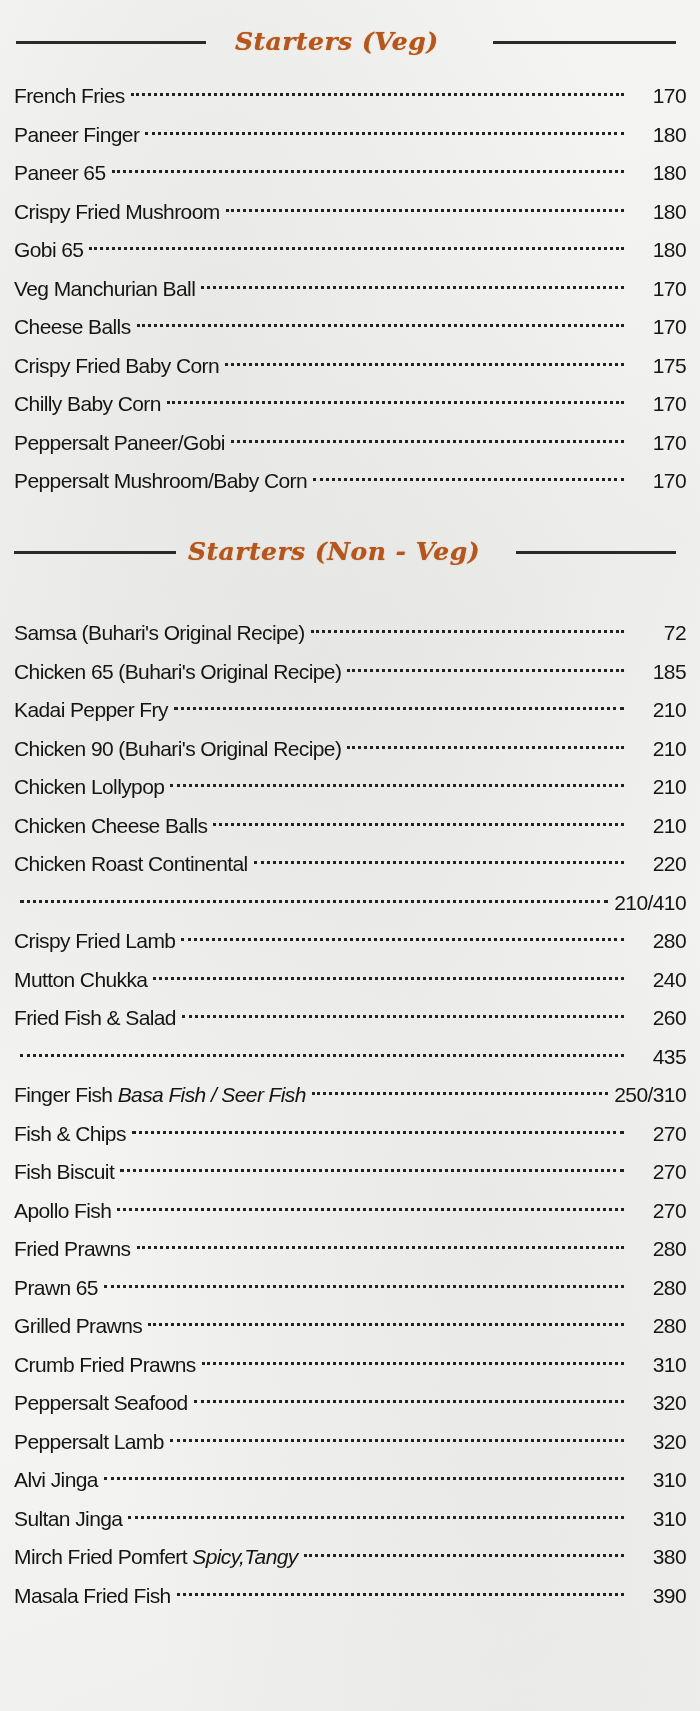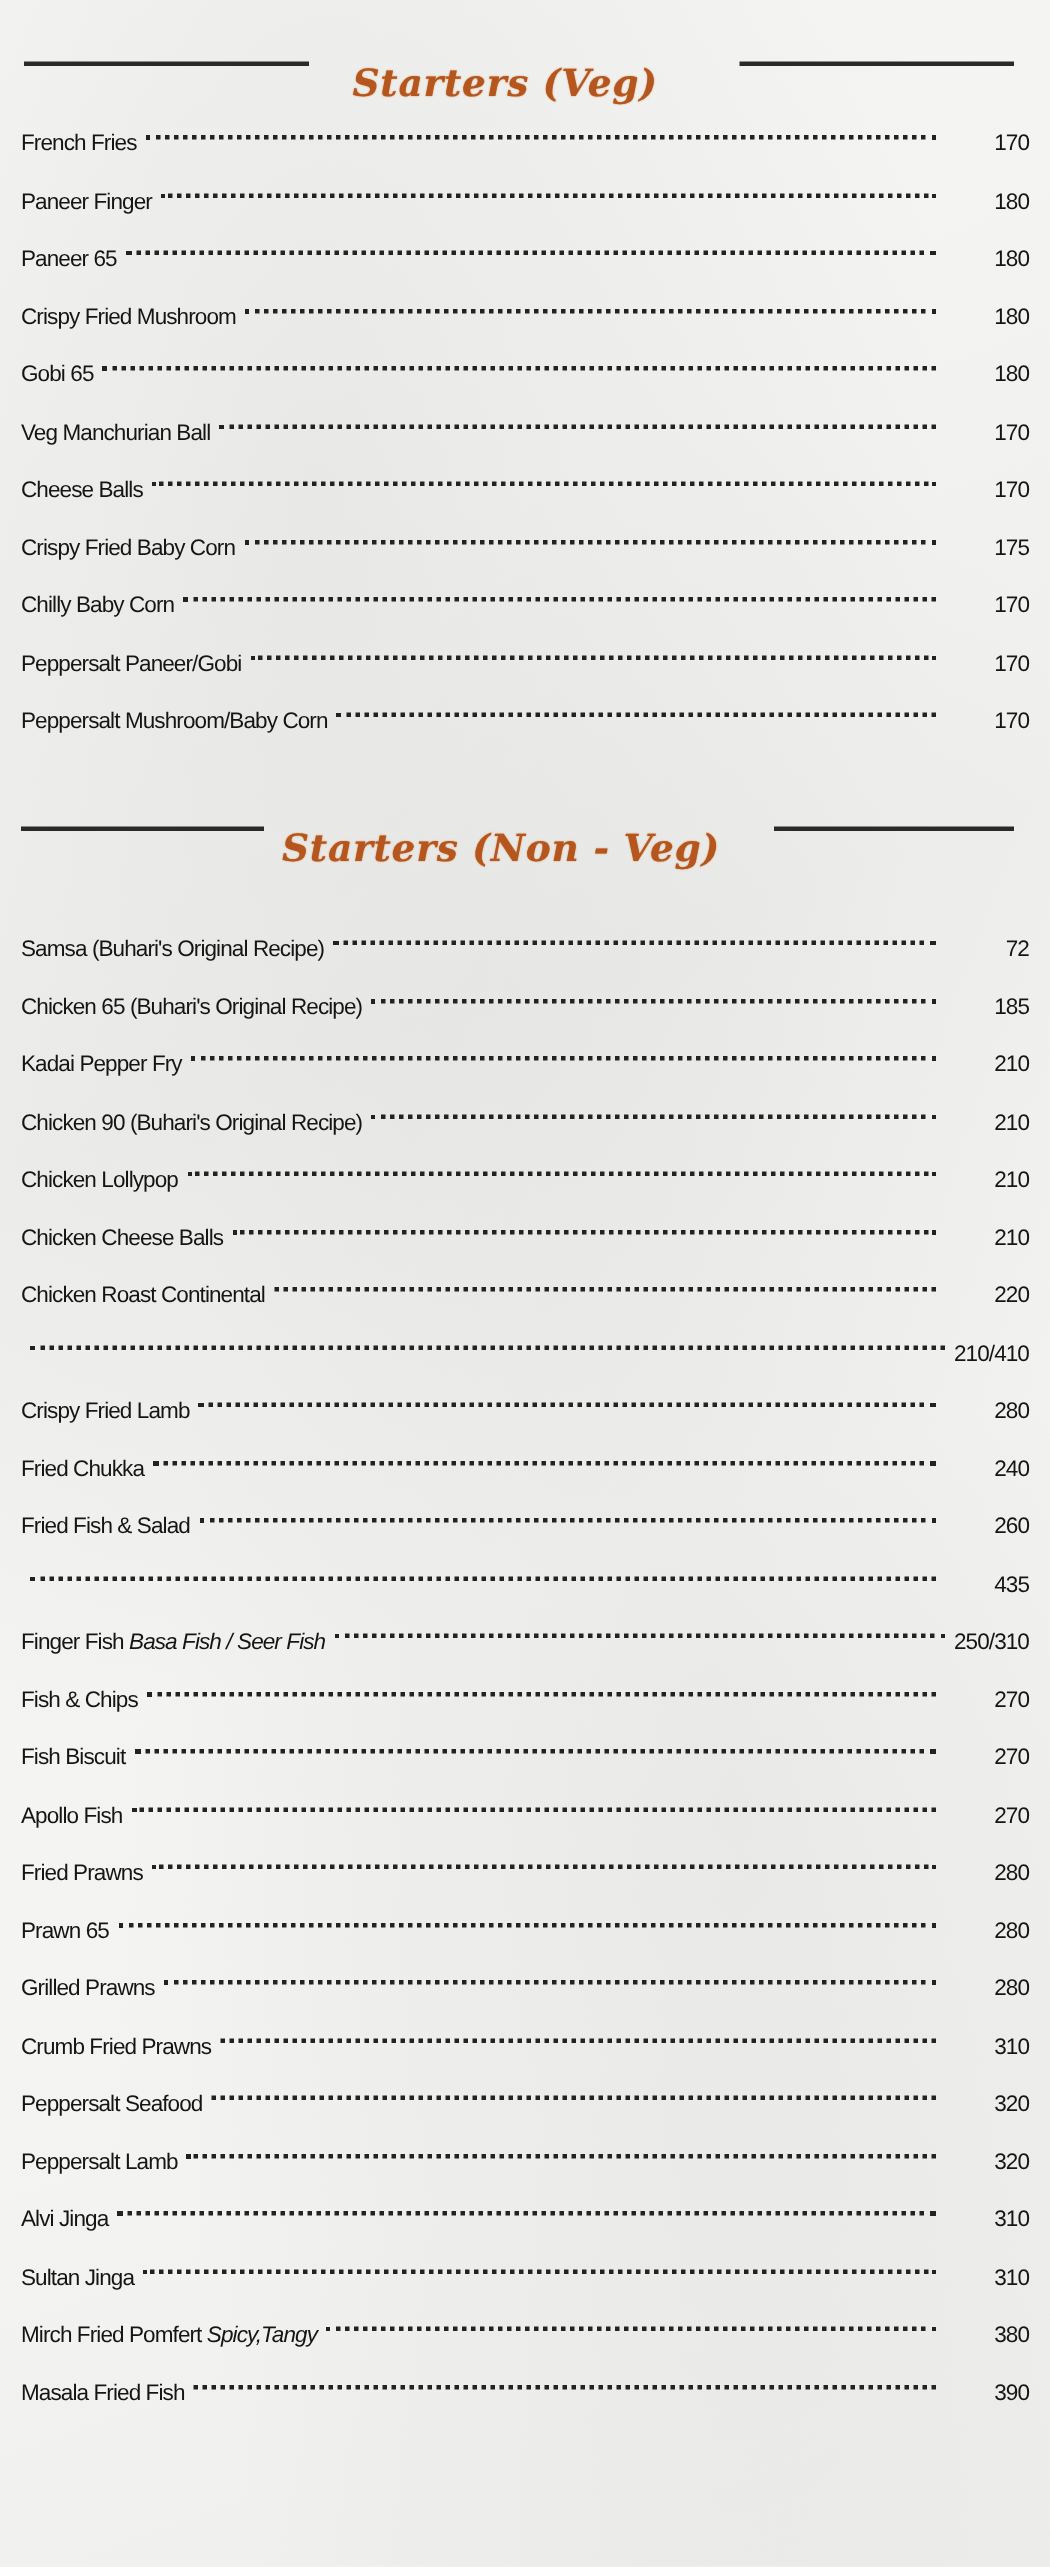"Starters (Veg)" .section-title { margin-top: 14px -> none }
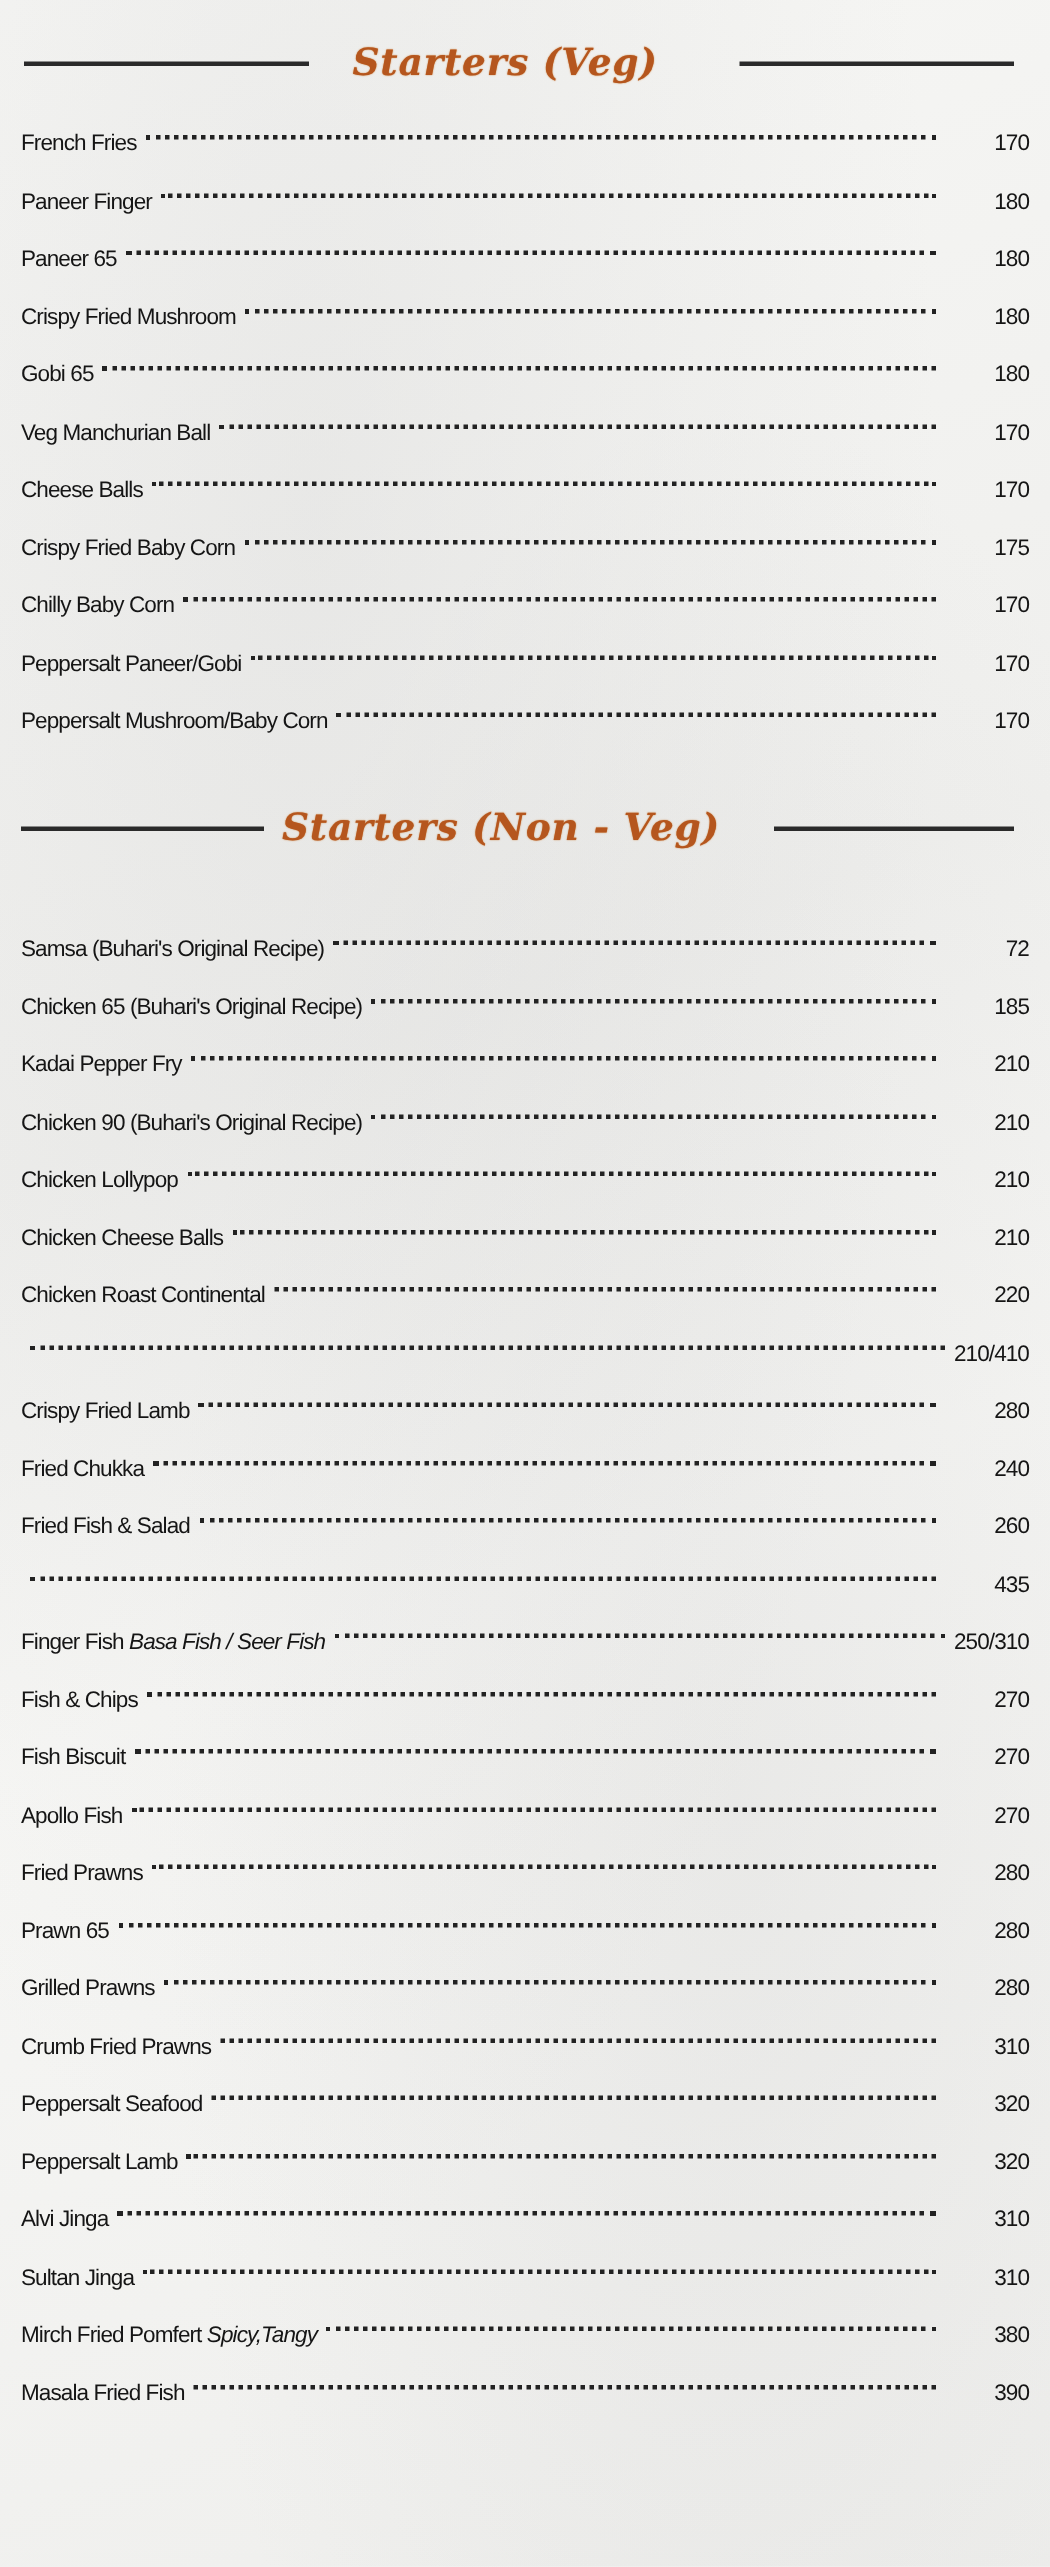"French Fries" .item { font-size: 15px -> 21px }
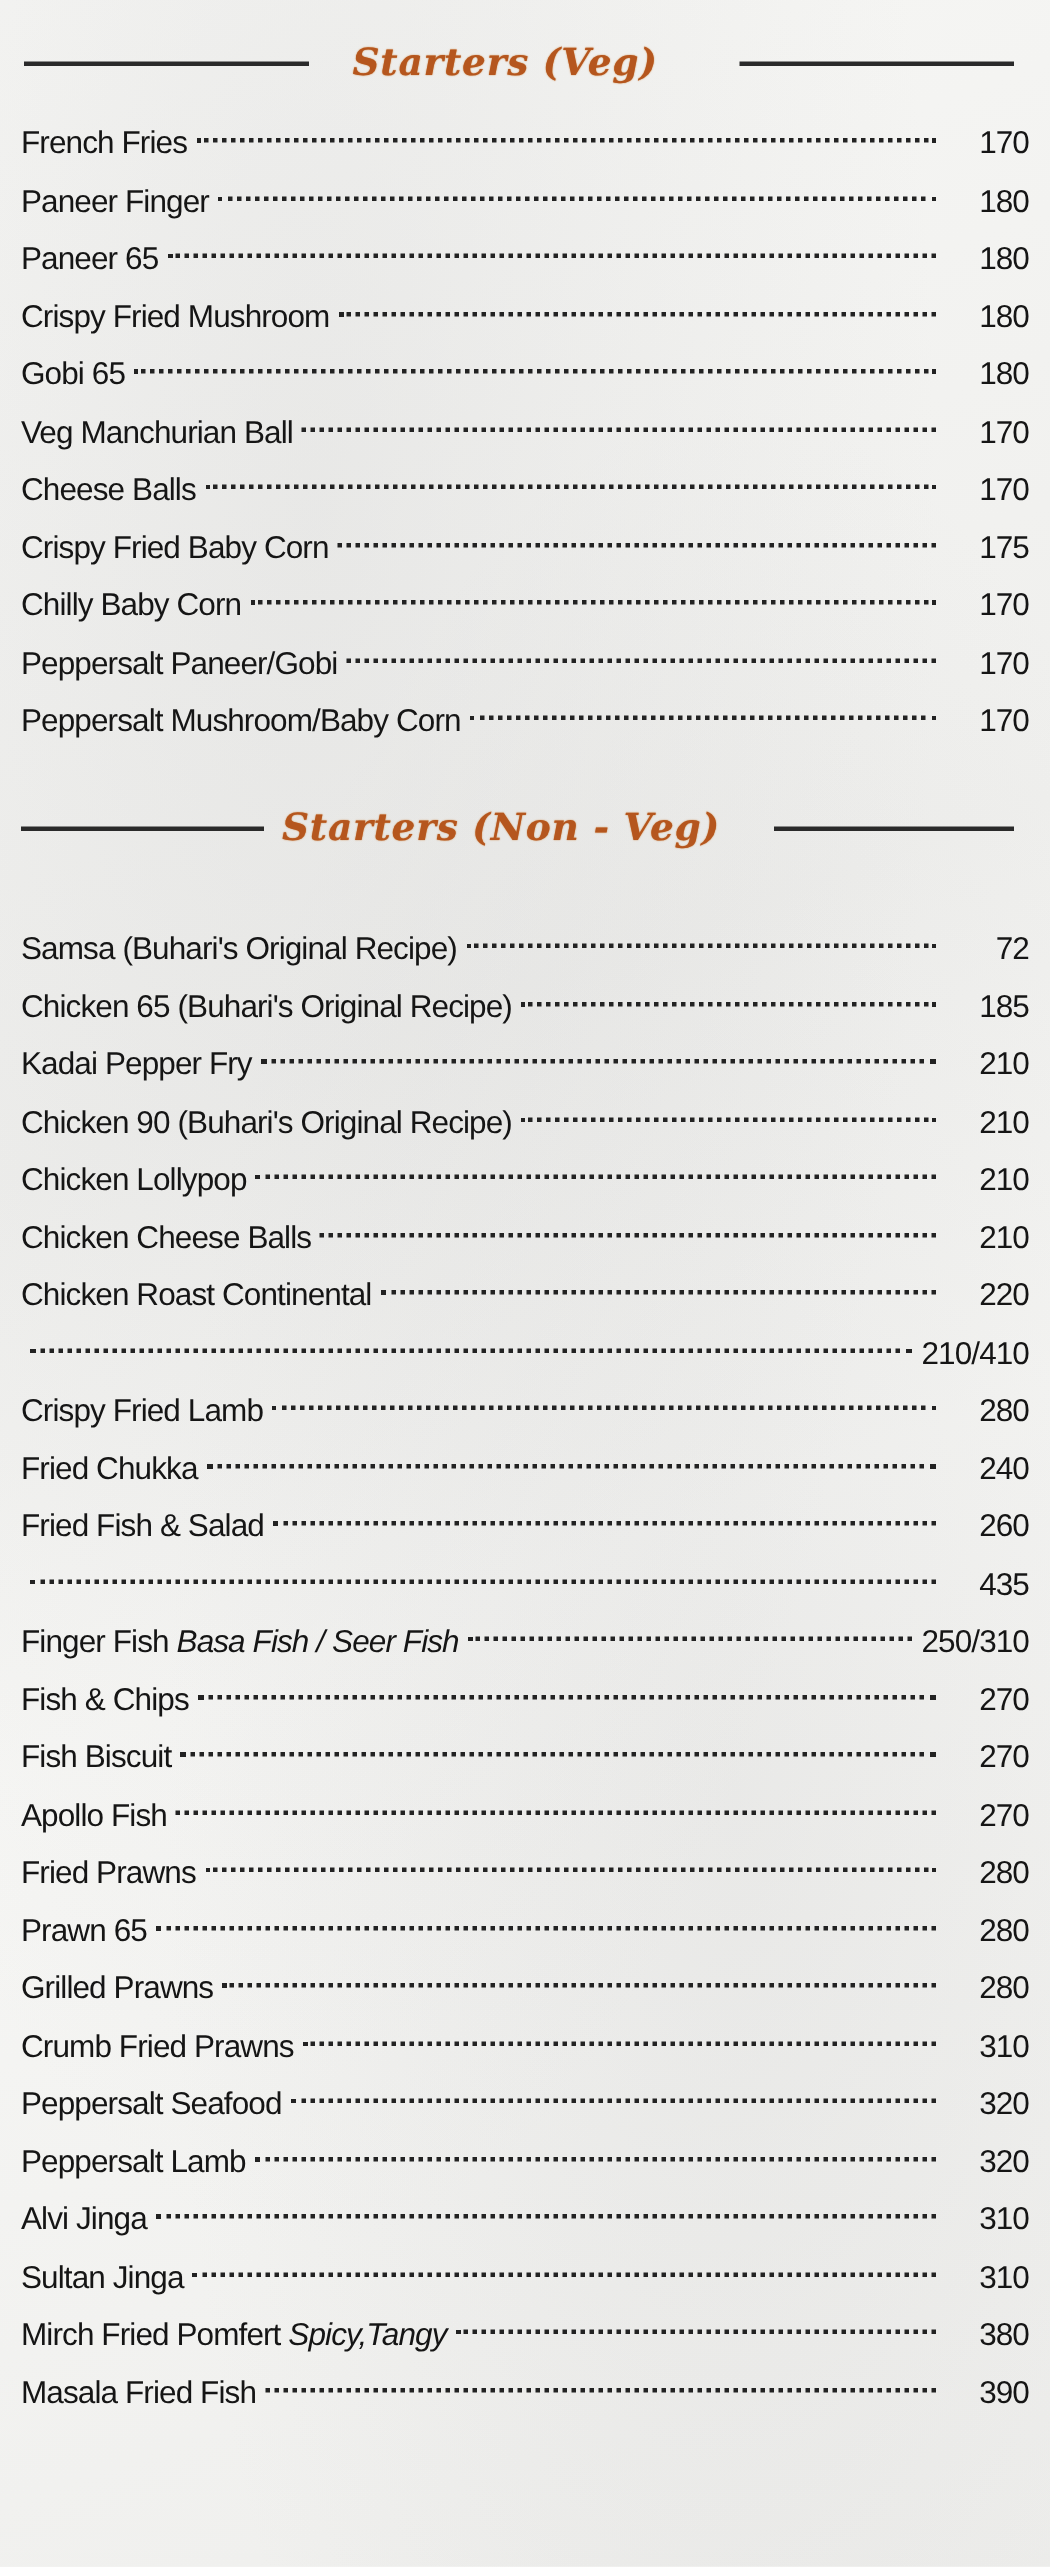"Fried Chukka" span { text: Fried -> Mutton }
